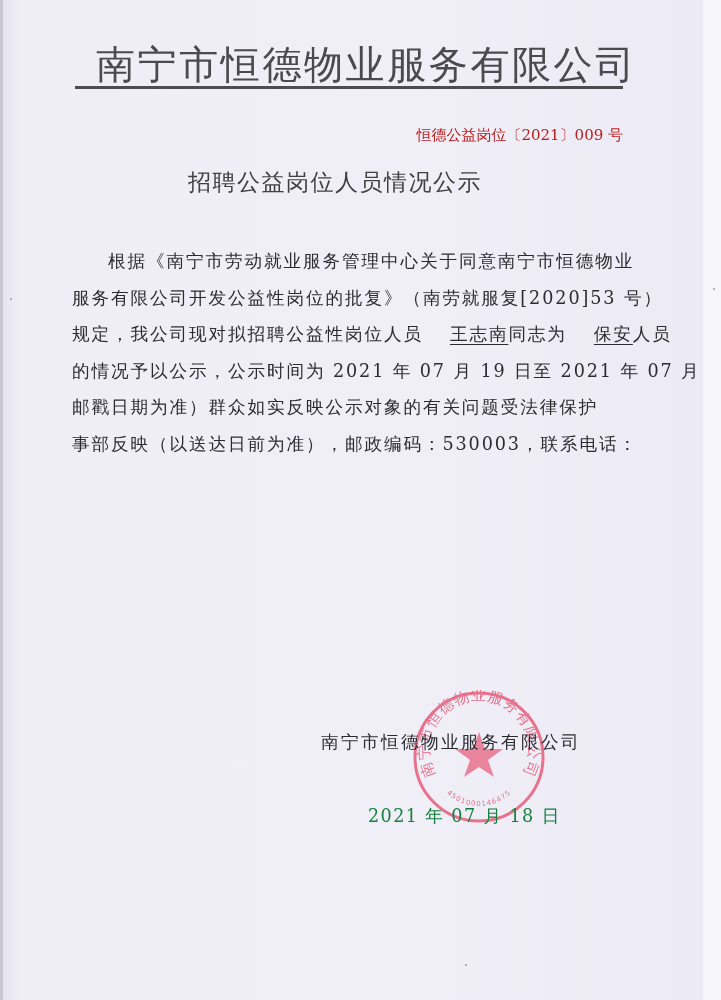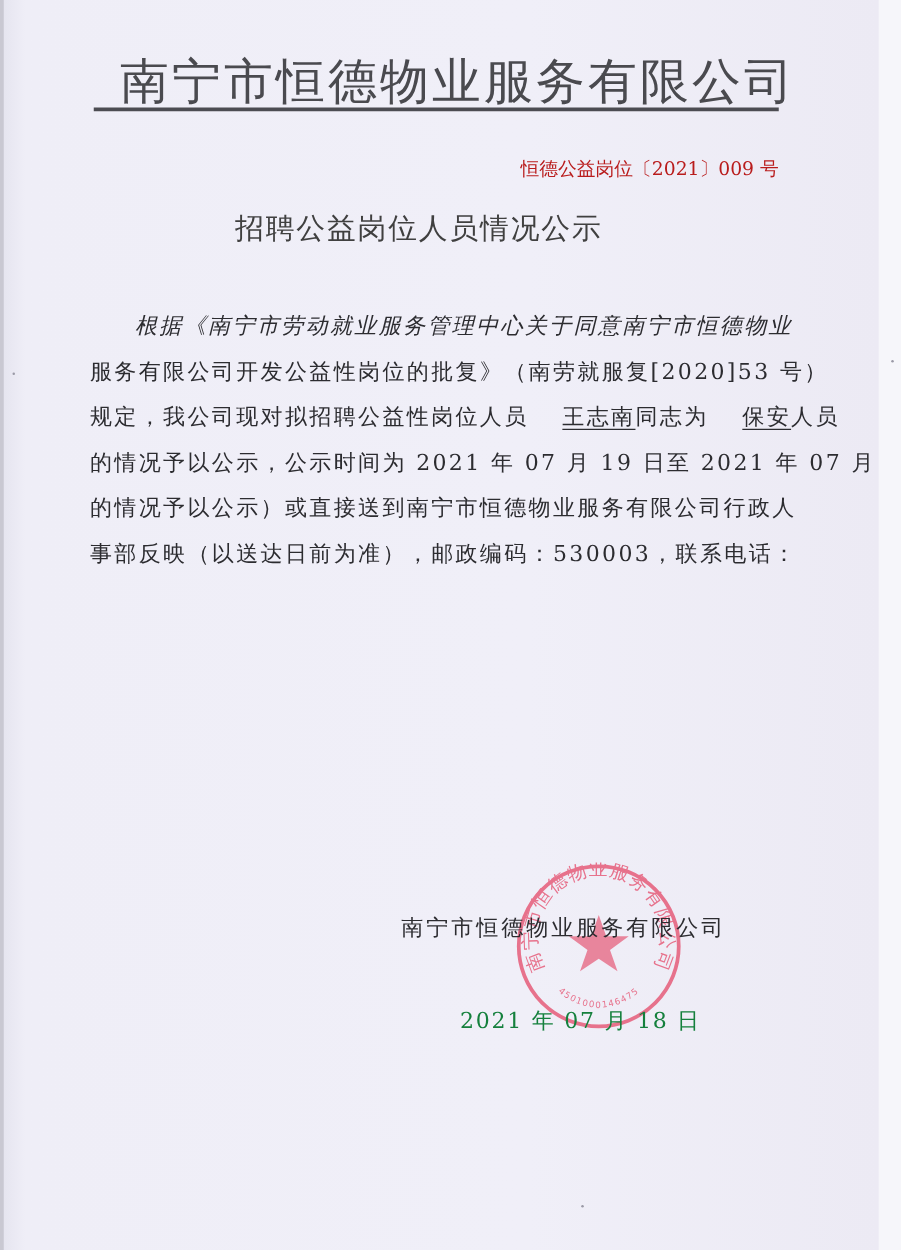"根据《南宁市劳动就业服务管理中心关于同意南宁市恒德物业" .body-text .indent { font-style: italic -> none }
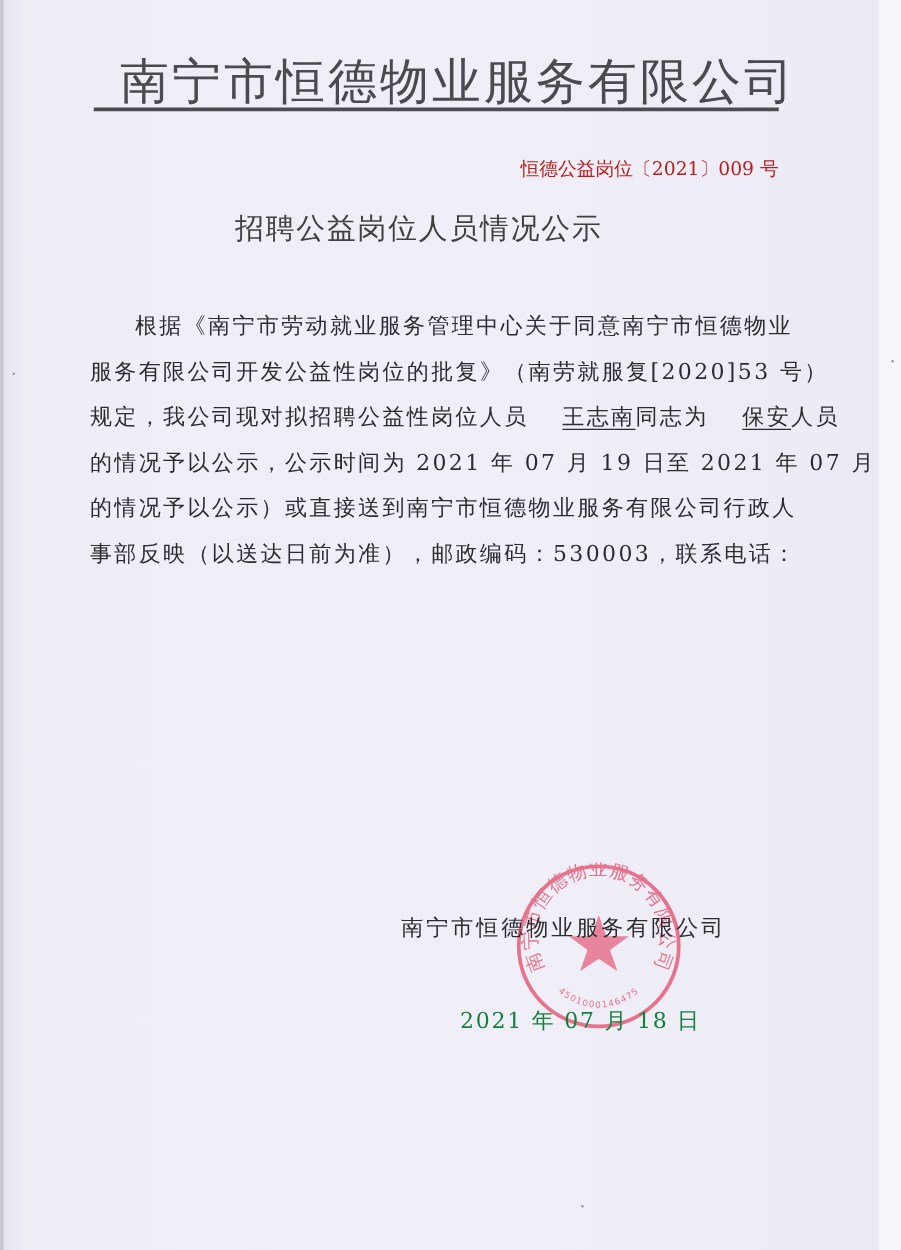"的情况予以公示）或直接送到南宁市恒德物业服务有限公司行政人" span.line { text: 的情况予以公示）或直接送到南宁市恒德物业服务有限公司行政人 -> 邮戳日期为准）群众如实反映公示对象的有关问题受法律保护 }
